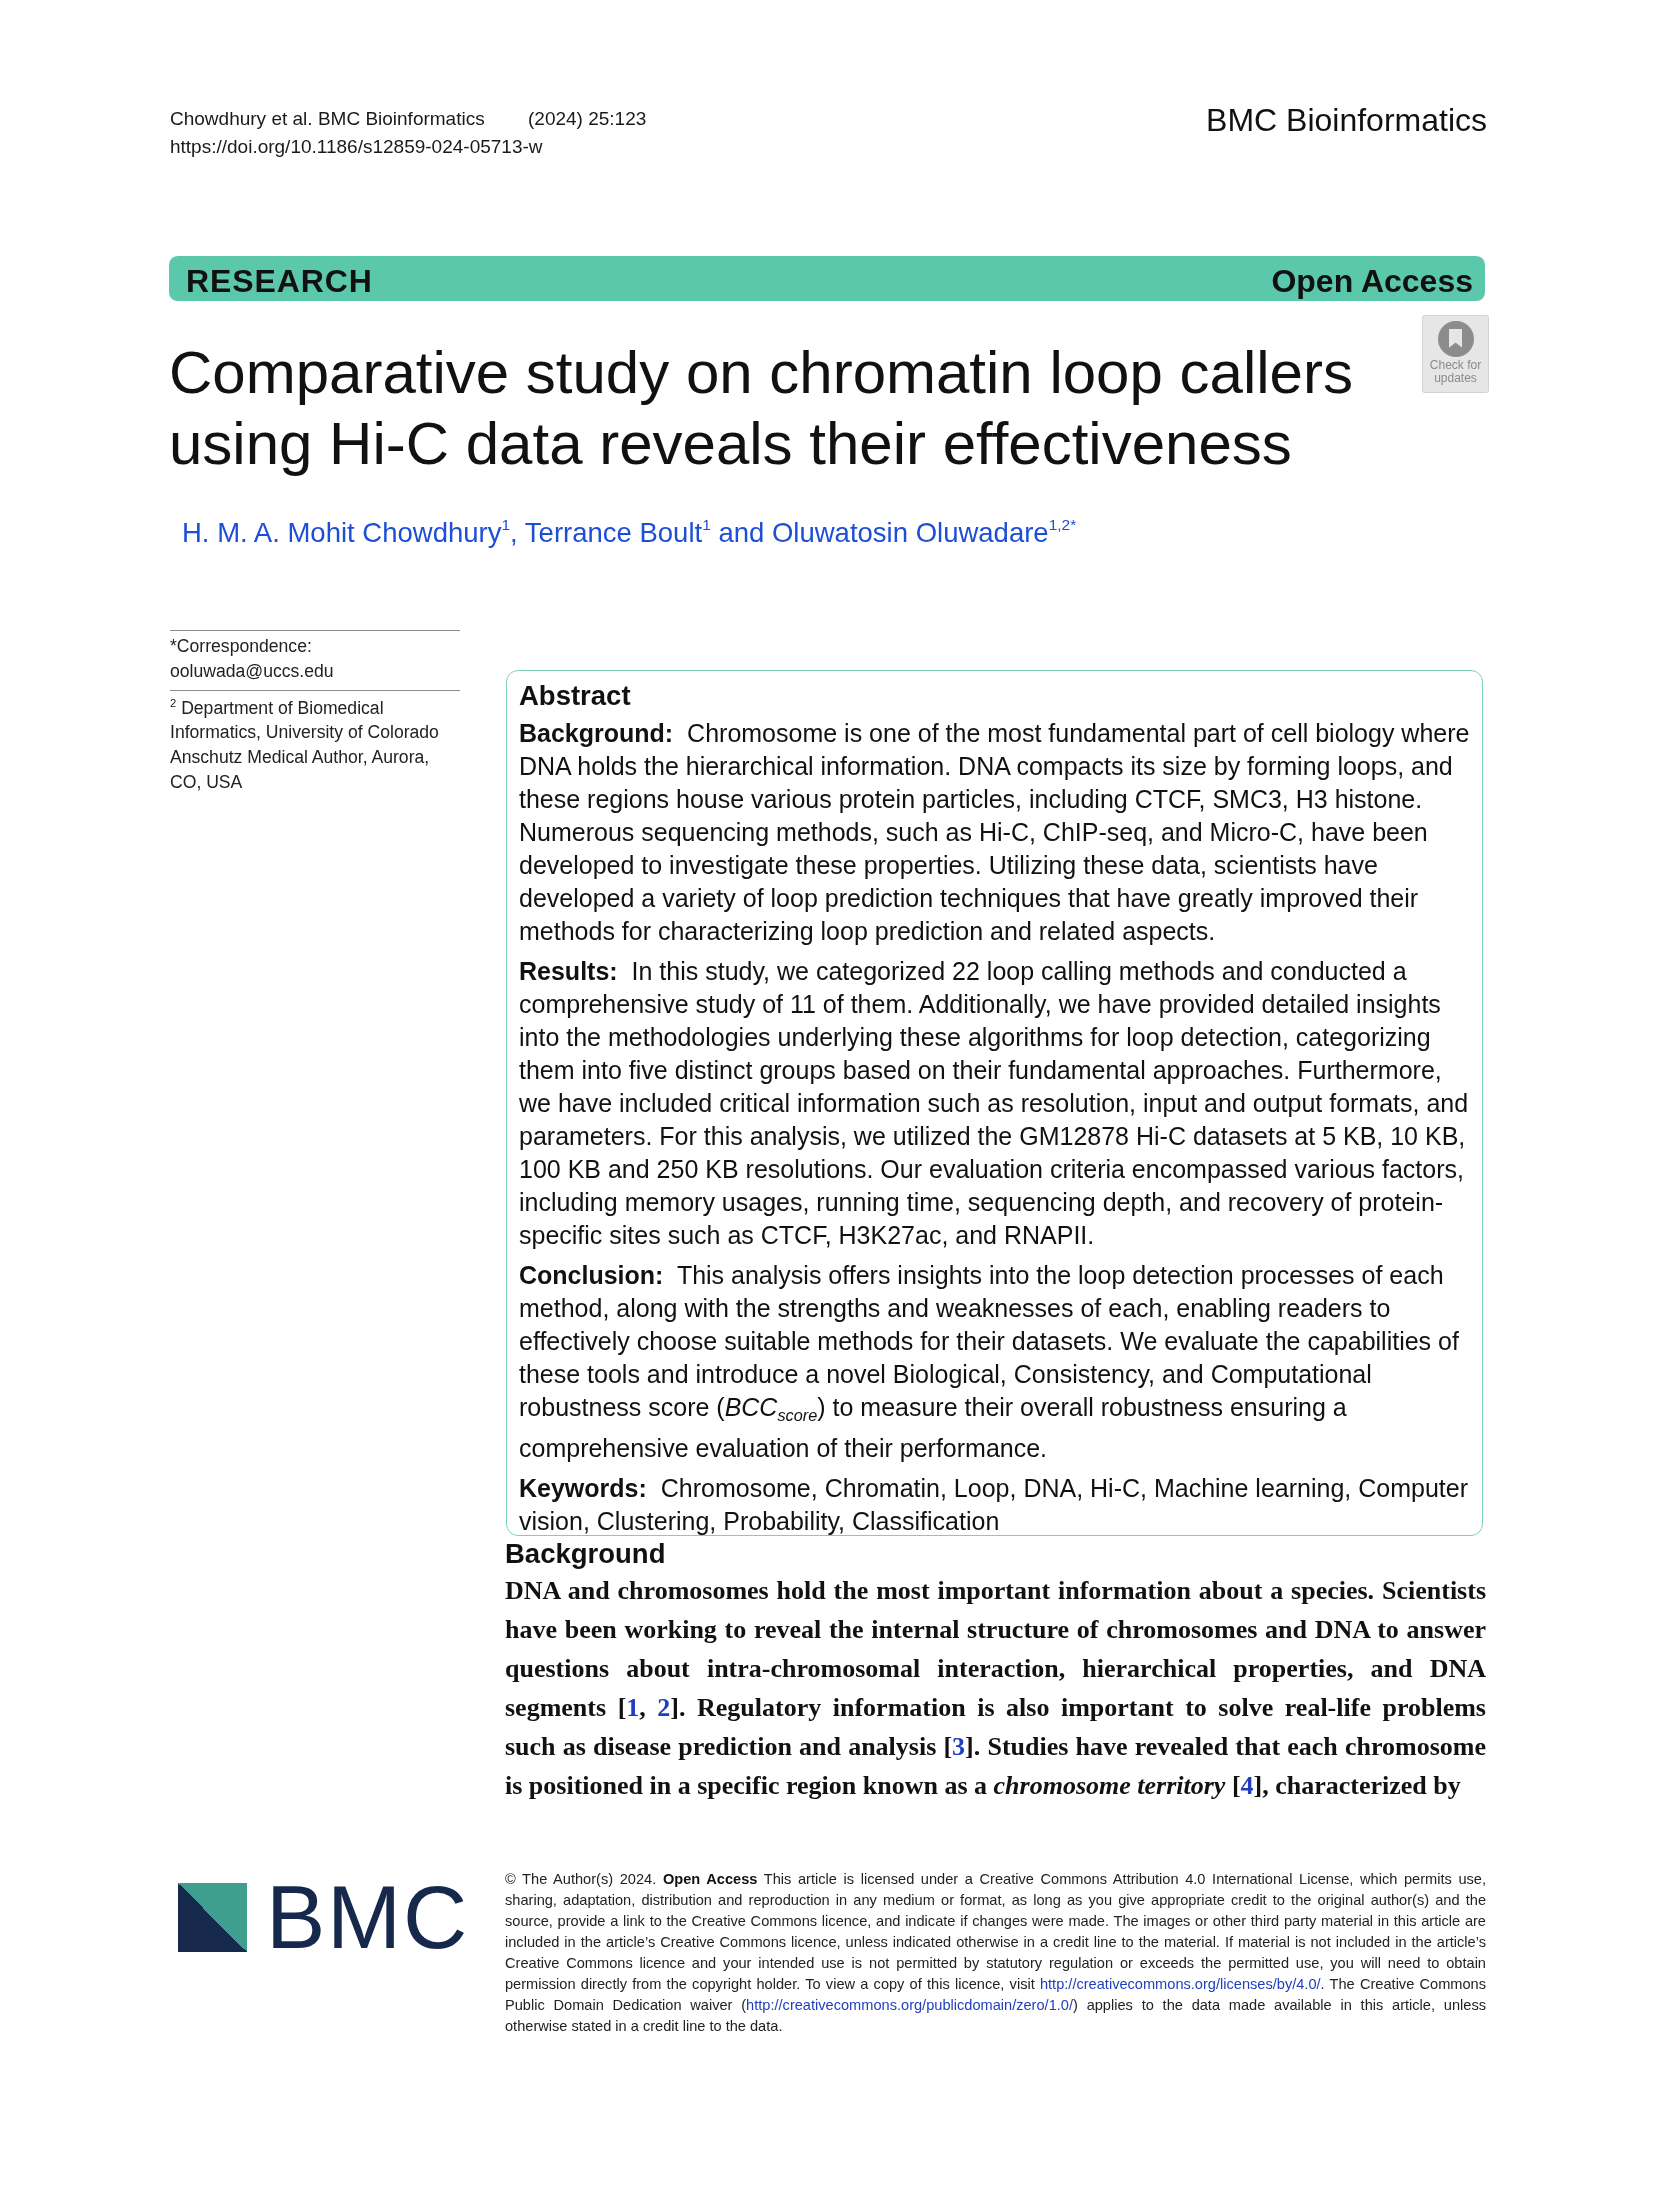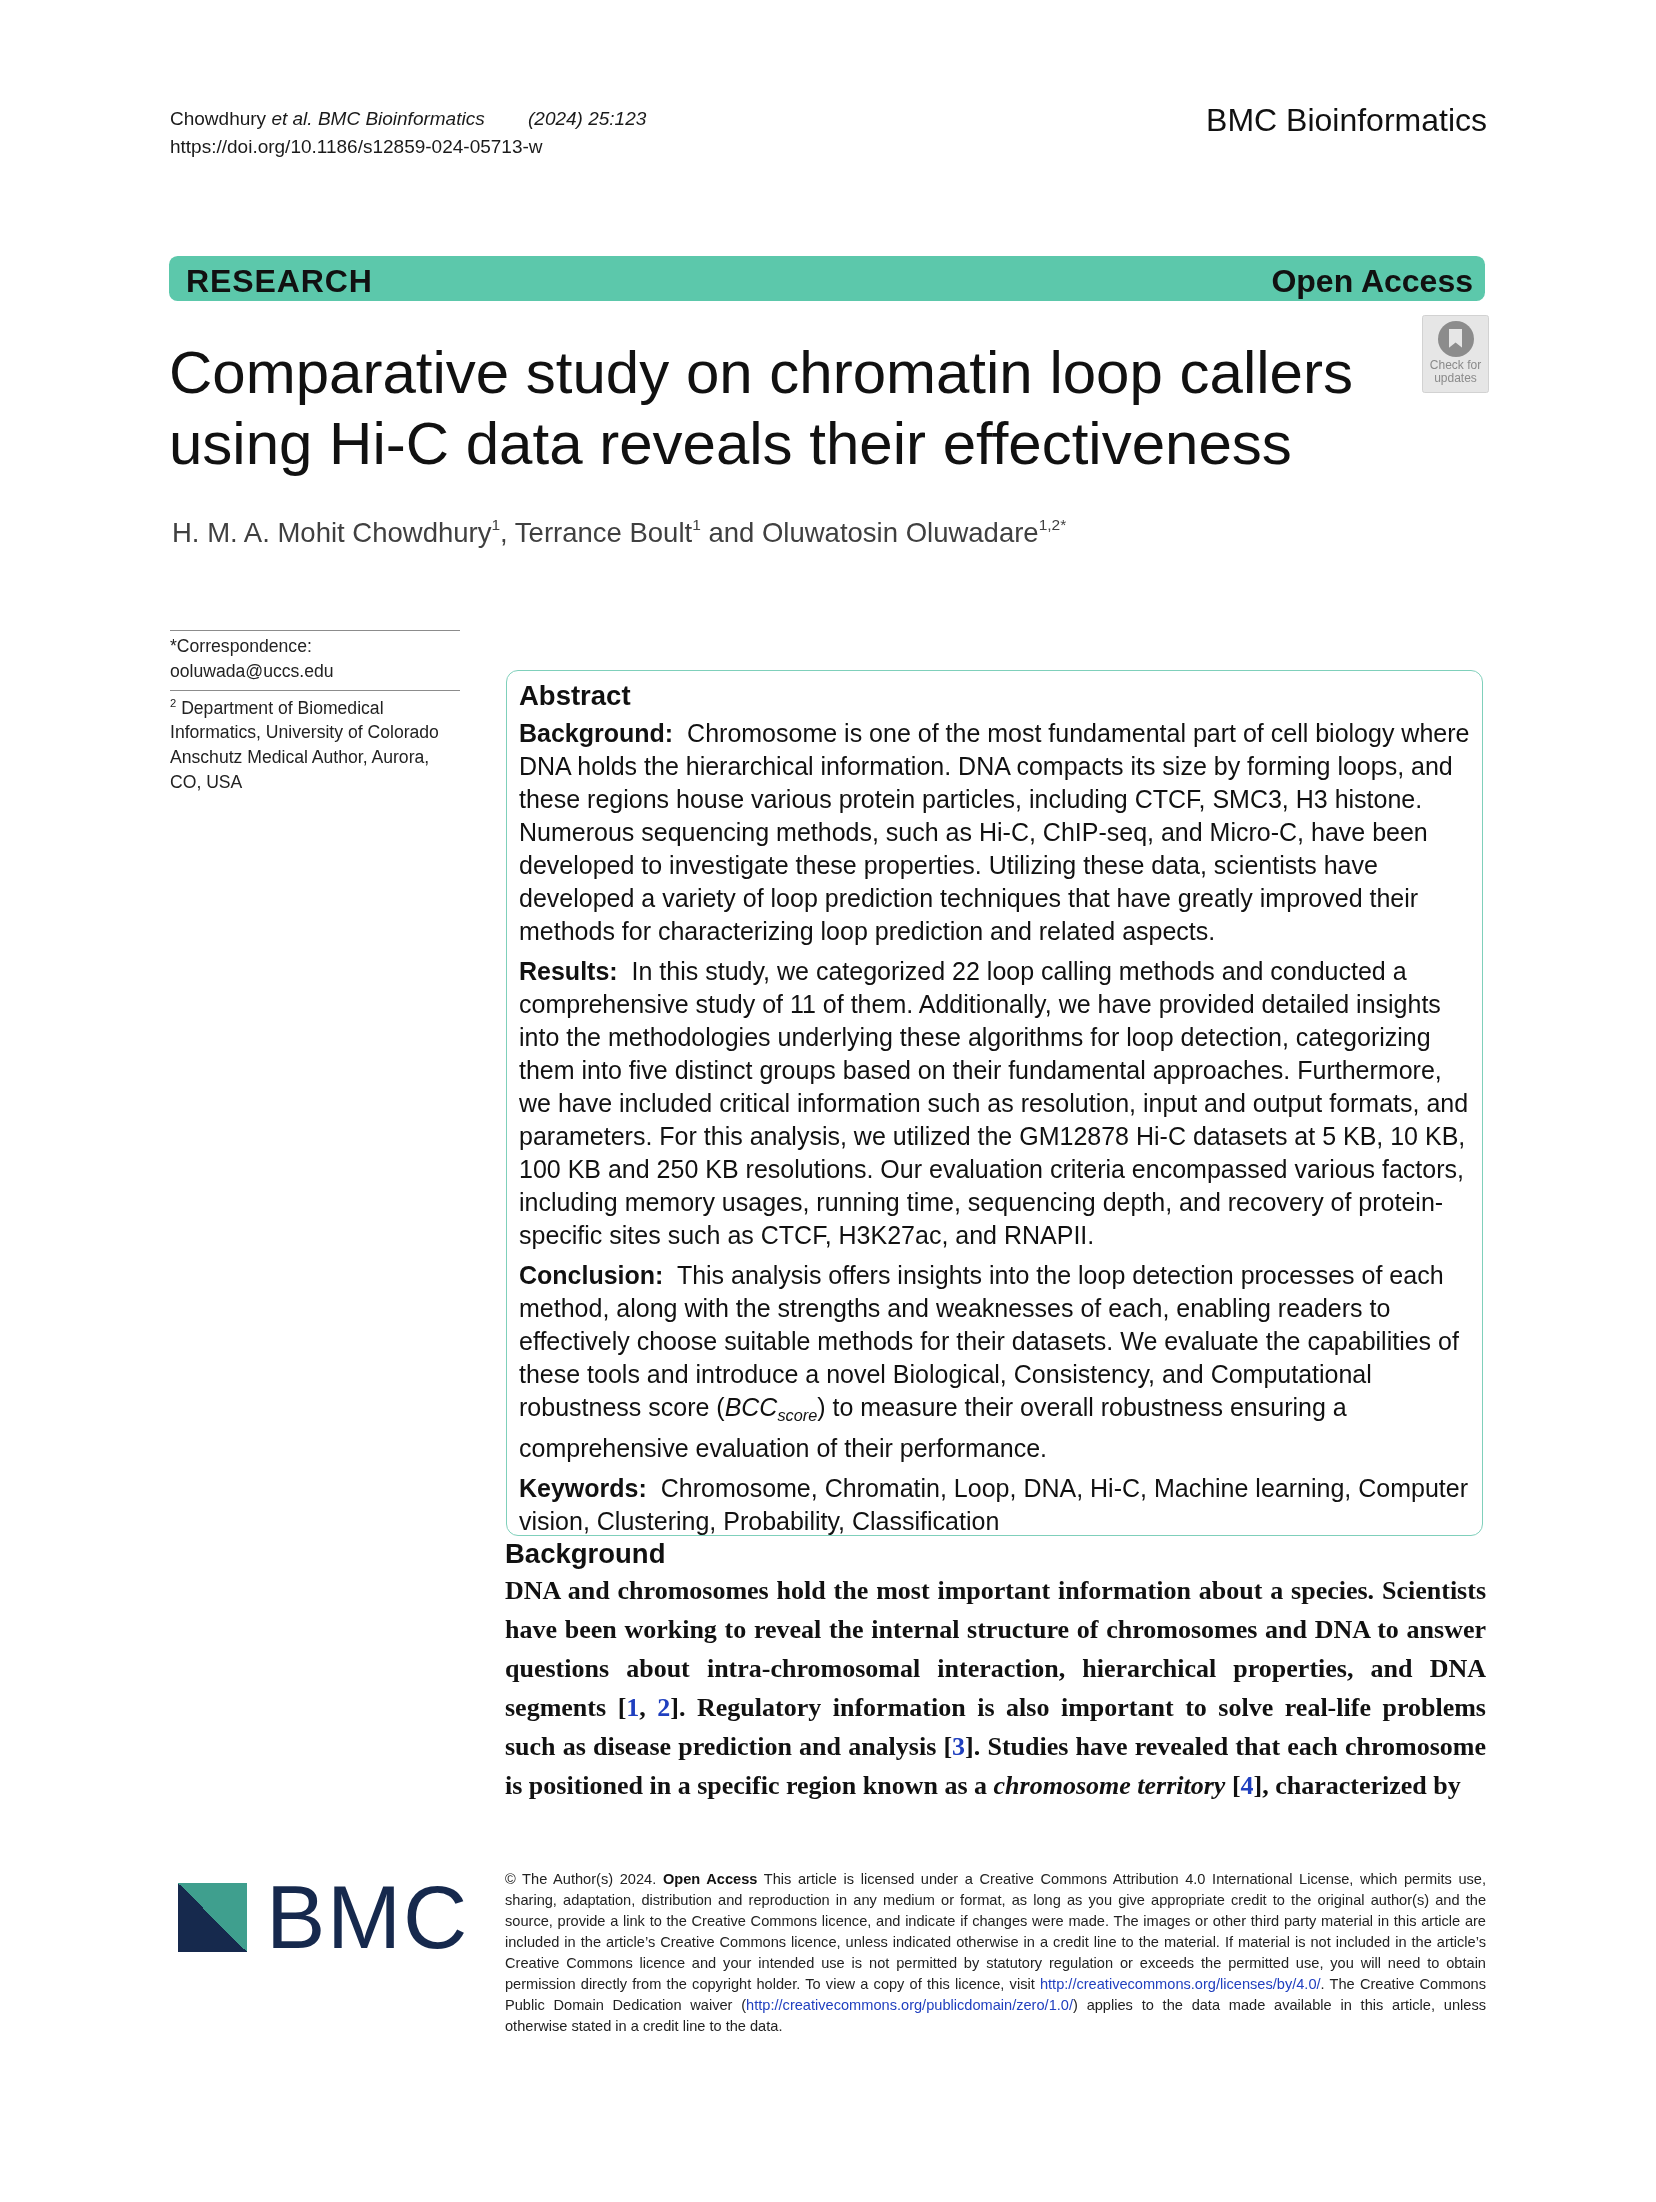"et al." #running-head .it { font-style: italic -> none }
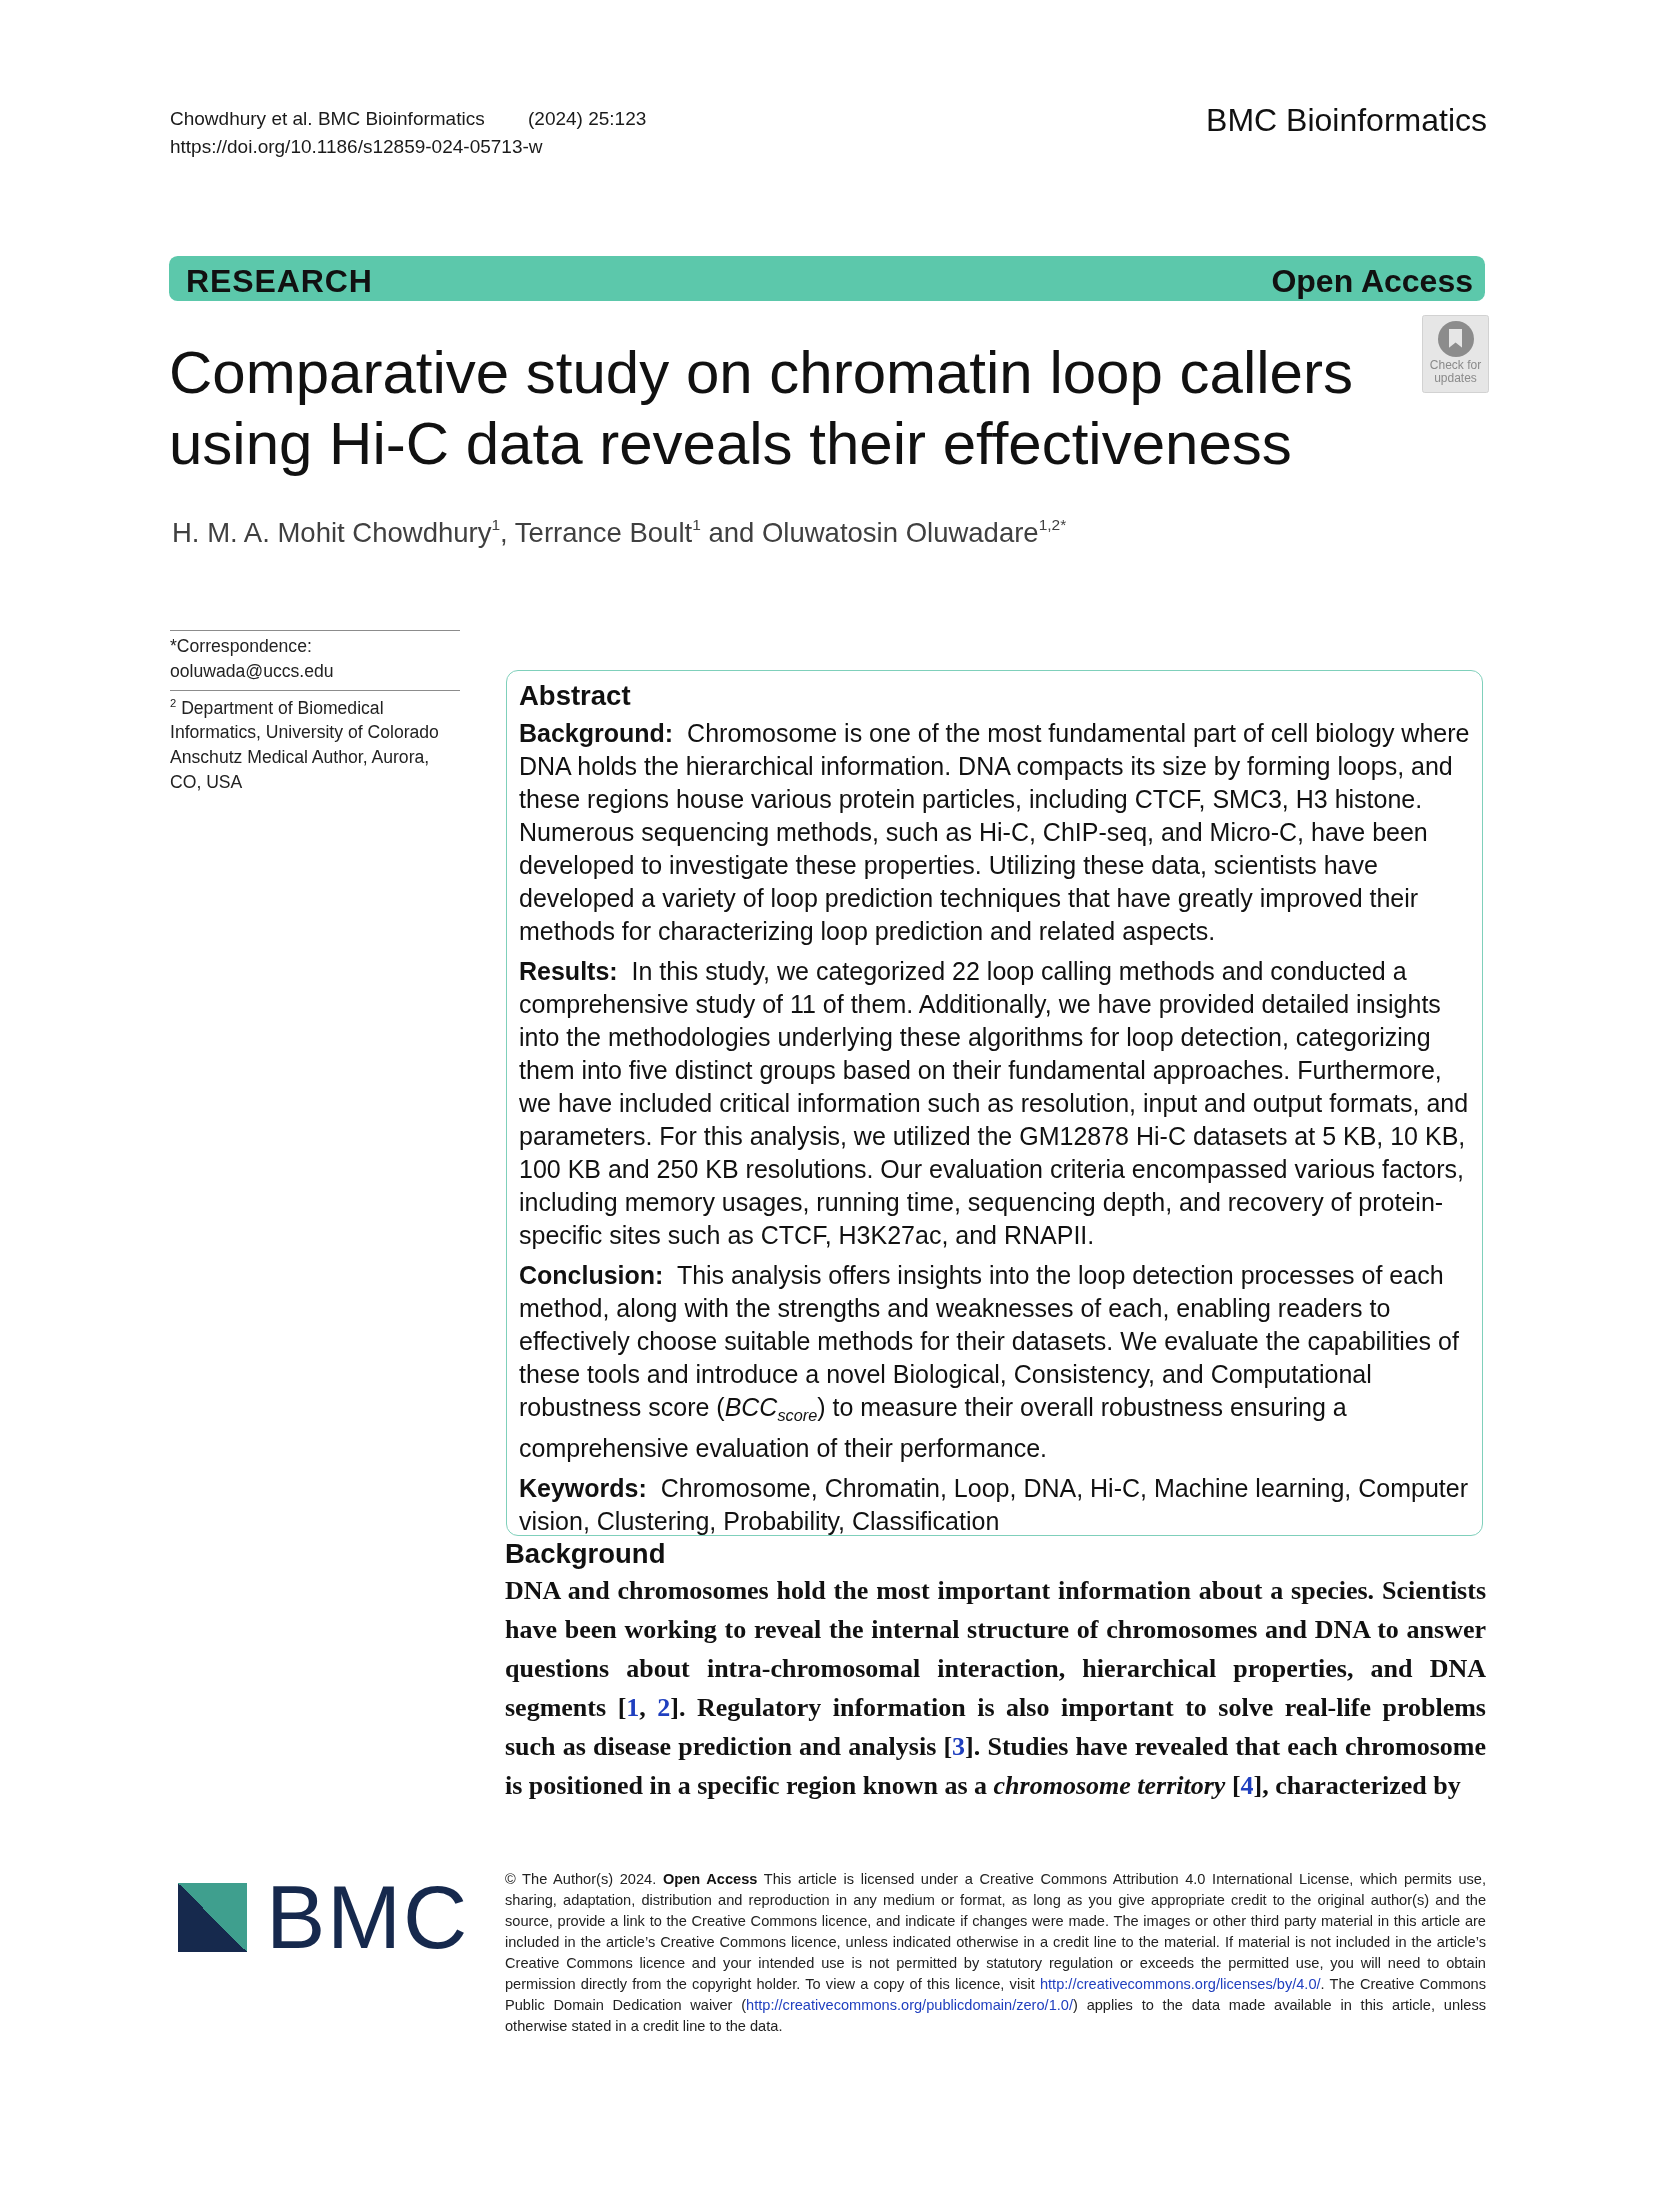"H. M. A. Mohit Chowdhury1," #authors { color: #404040 -> #1d4ed8; left: 172px -> 182px }
